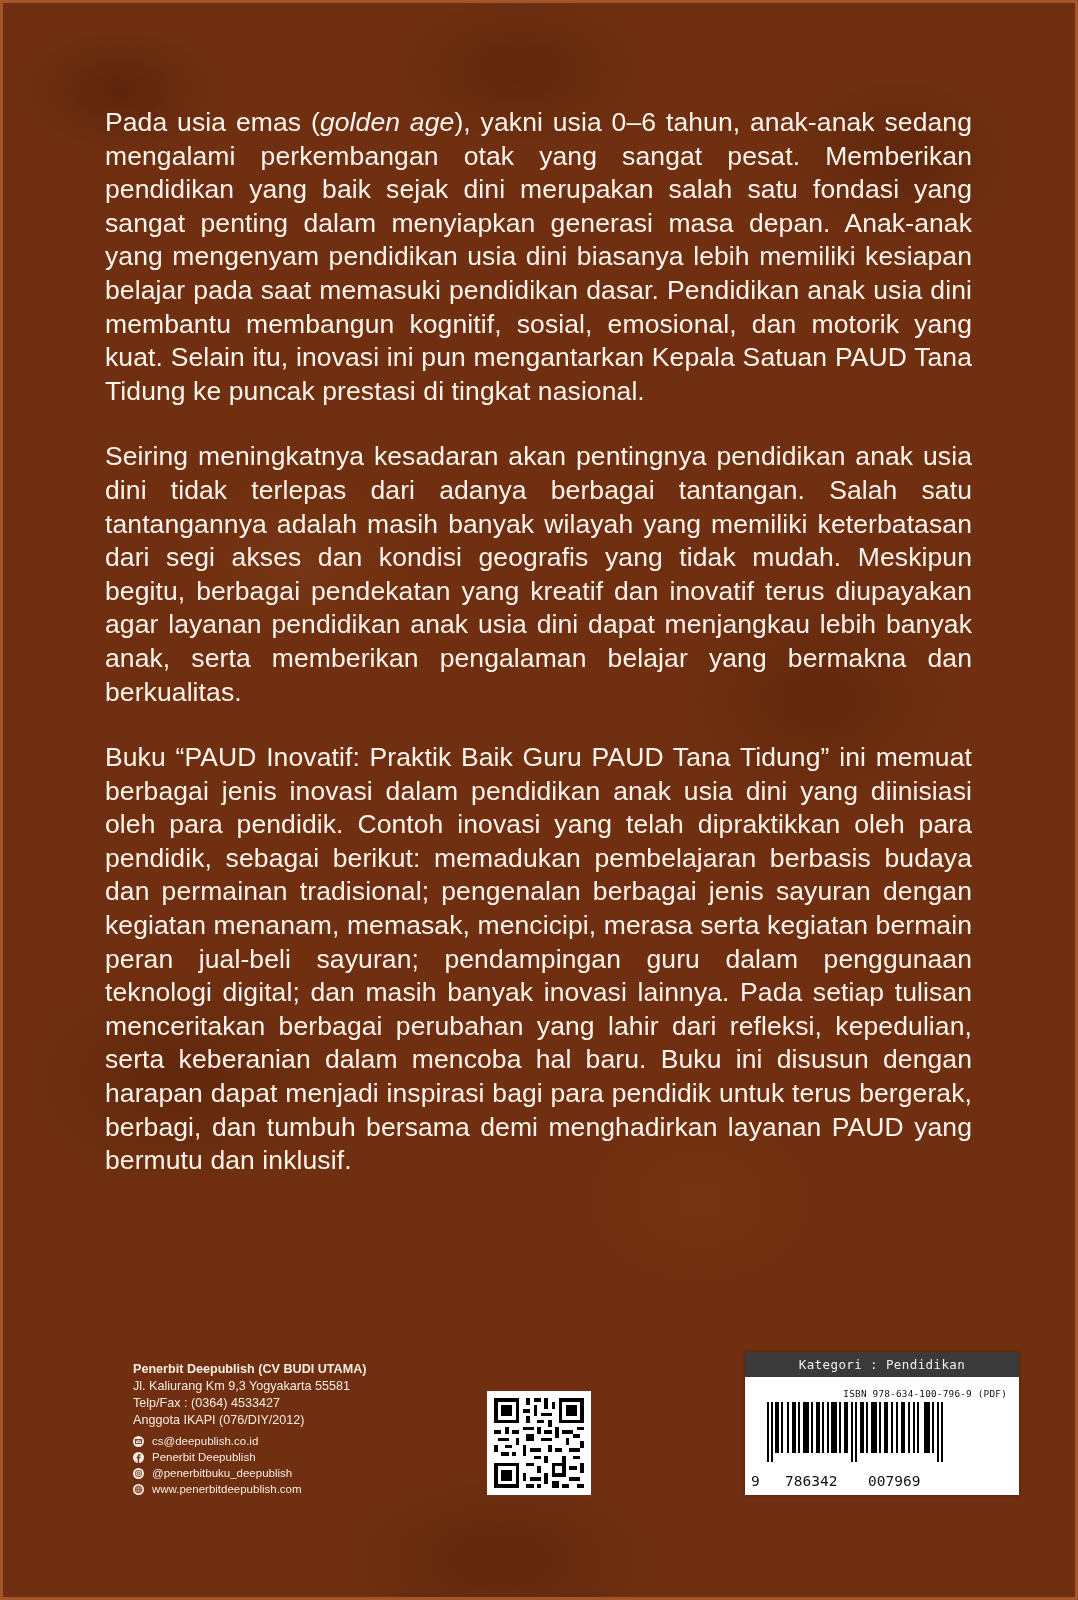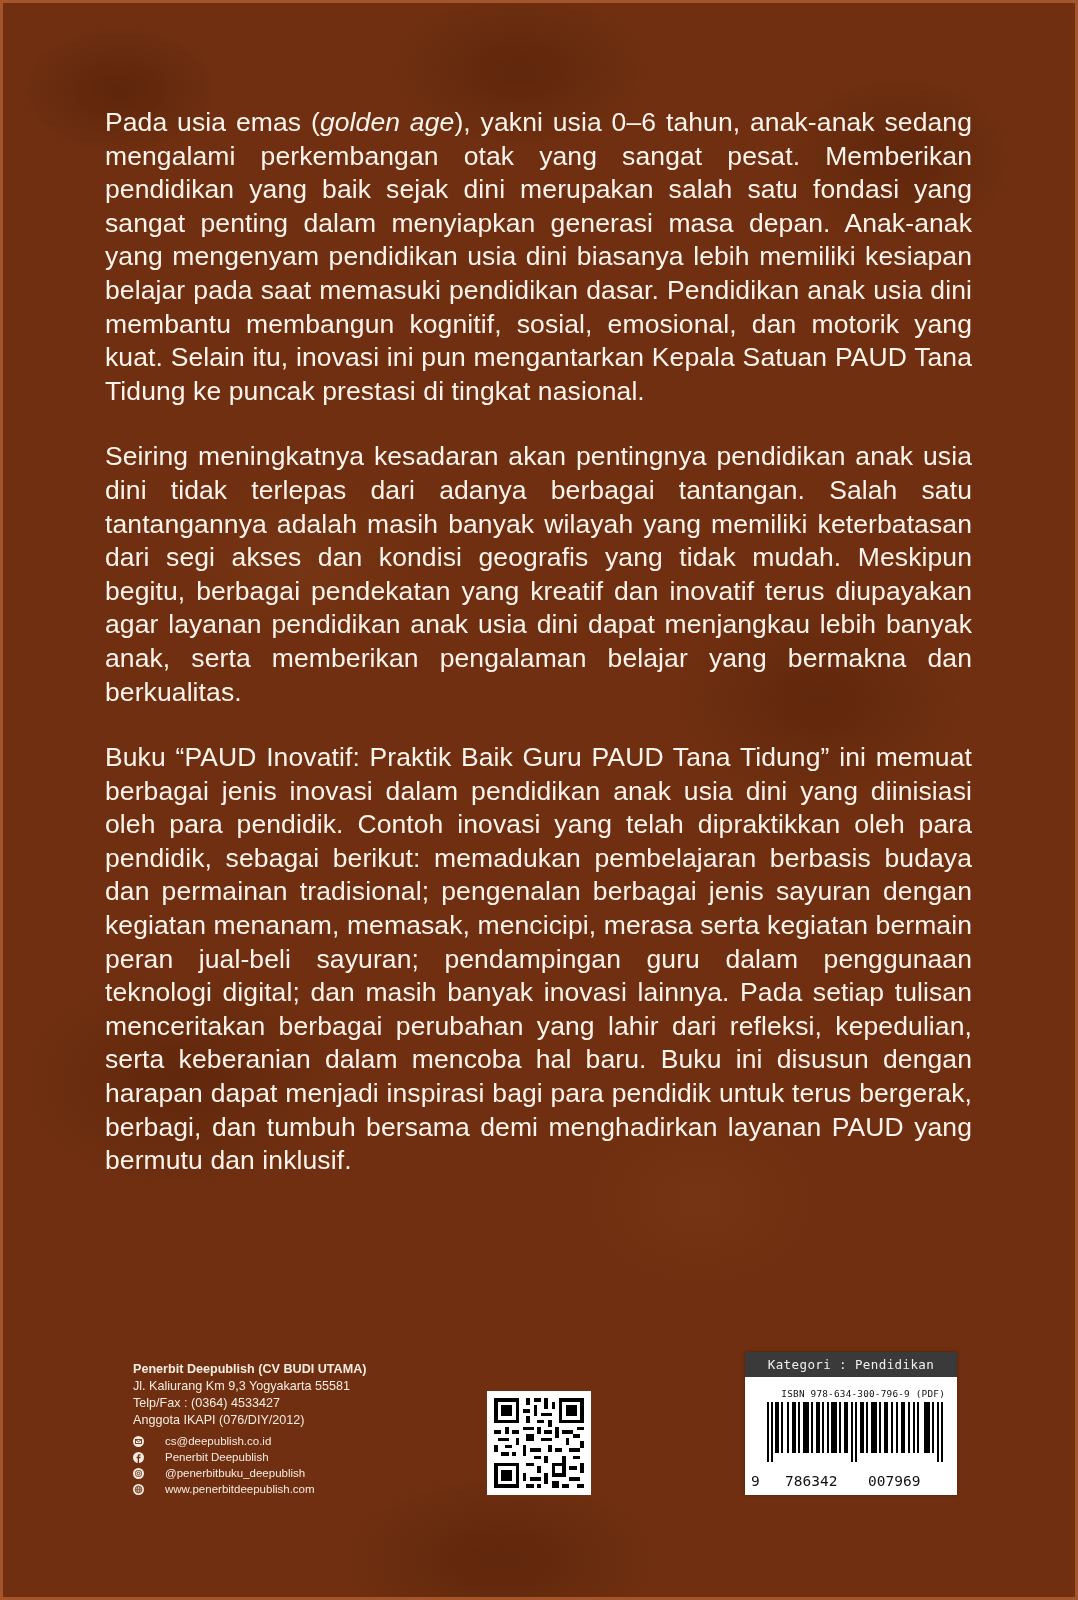"Kategori : Pendidikan" .isbn-box { width: 212px -> 274px }
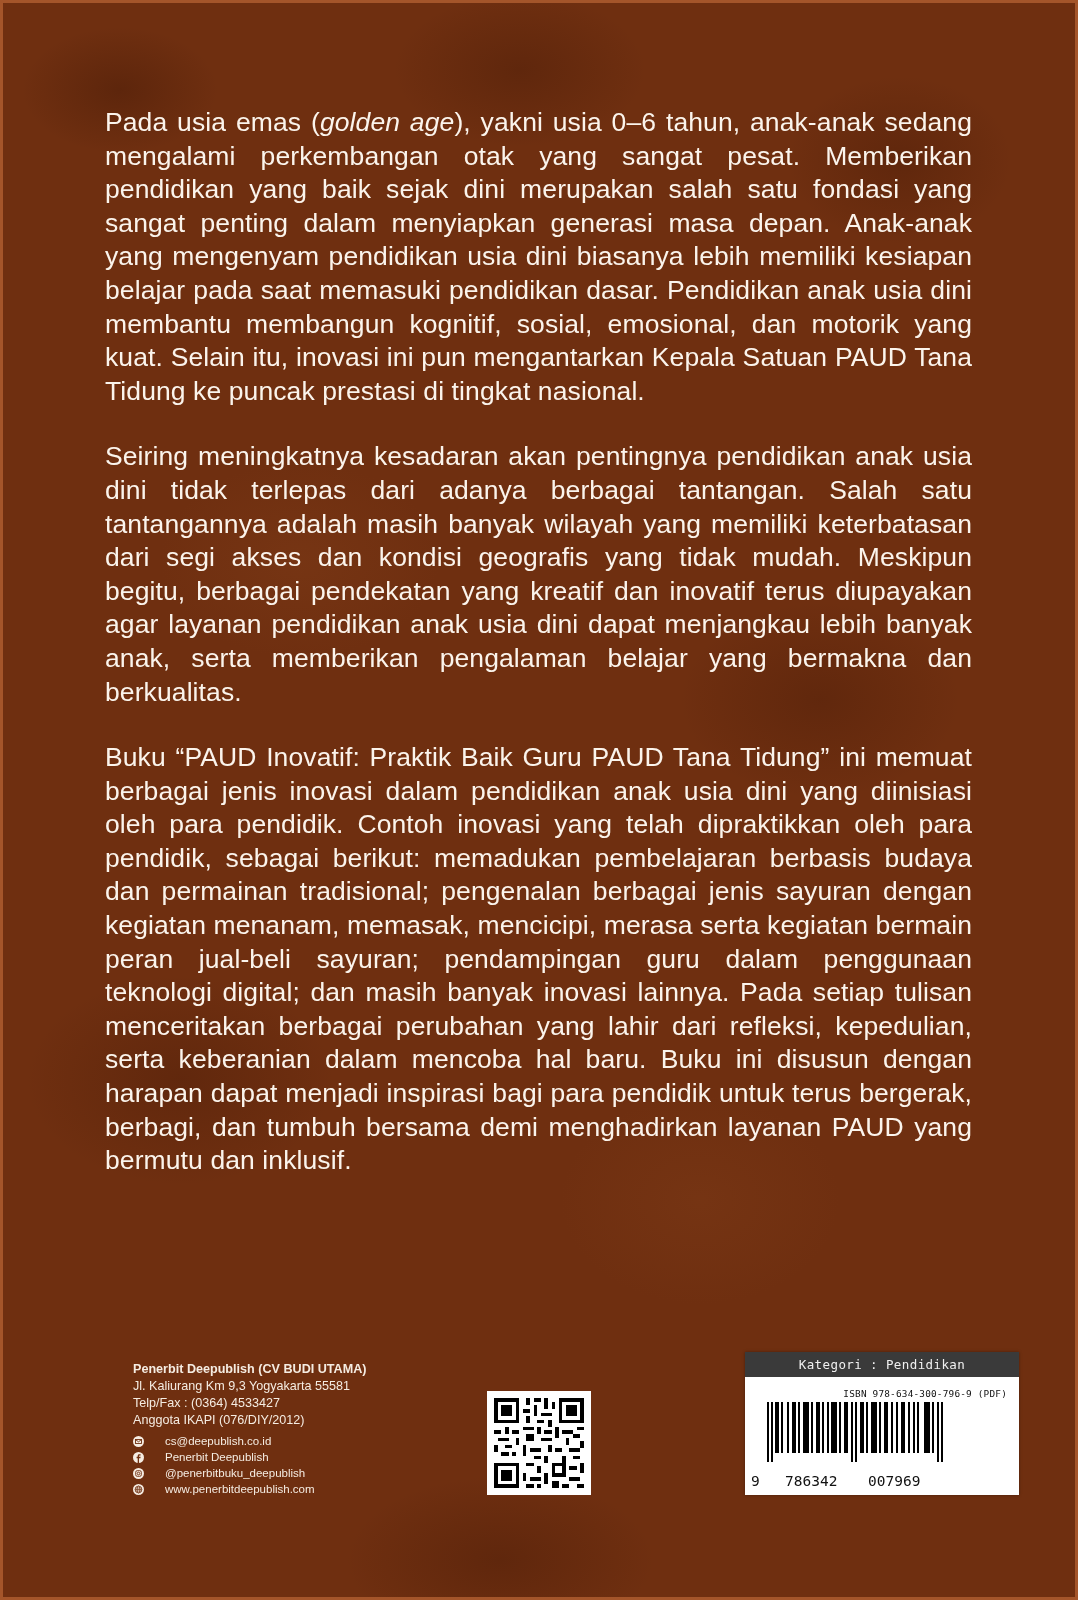"ISBN 978-634-300-796-9 (PDF)" div.isbn-line { text: 978-634-300-796-9 -> 978-634-100-796-9 }
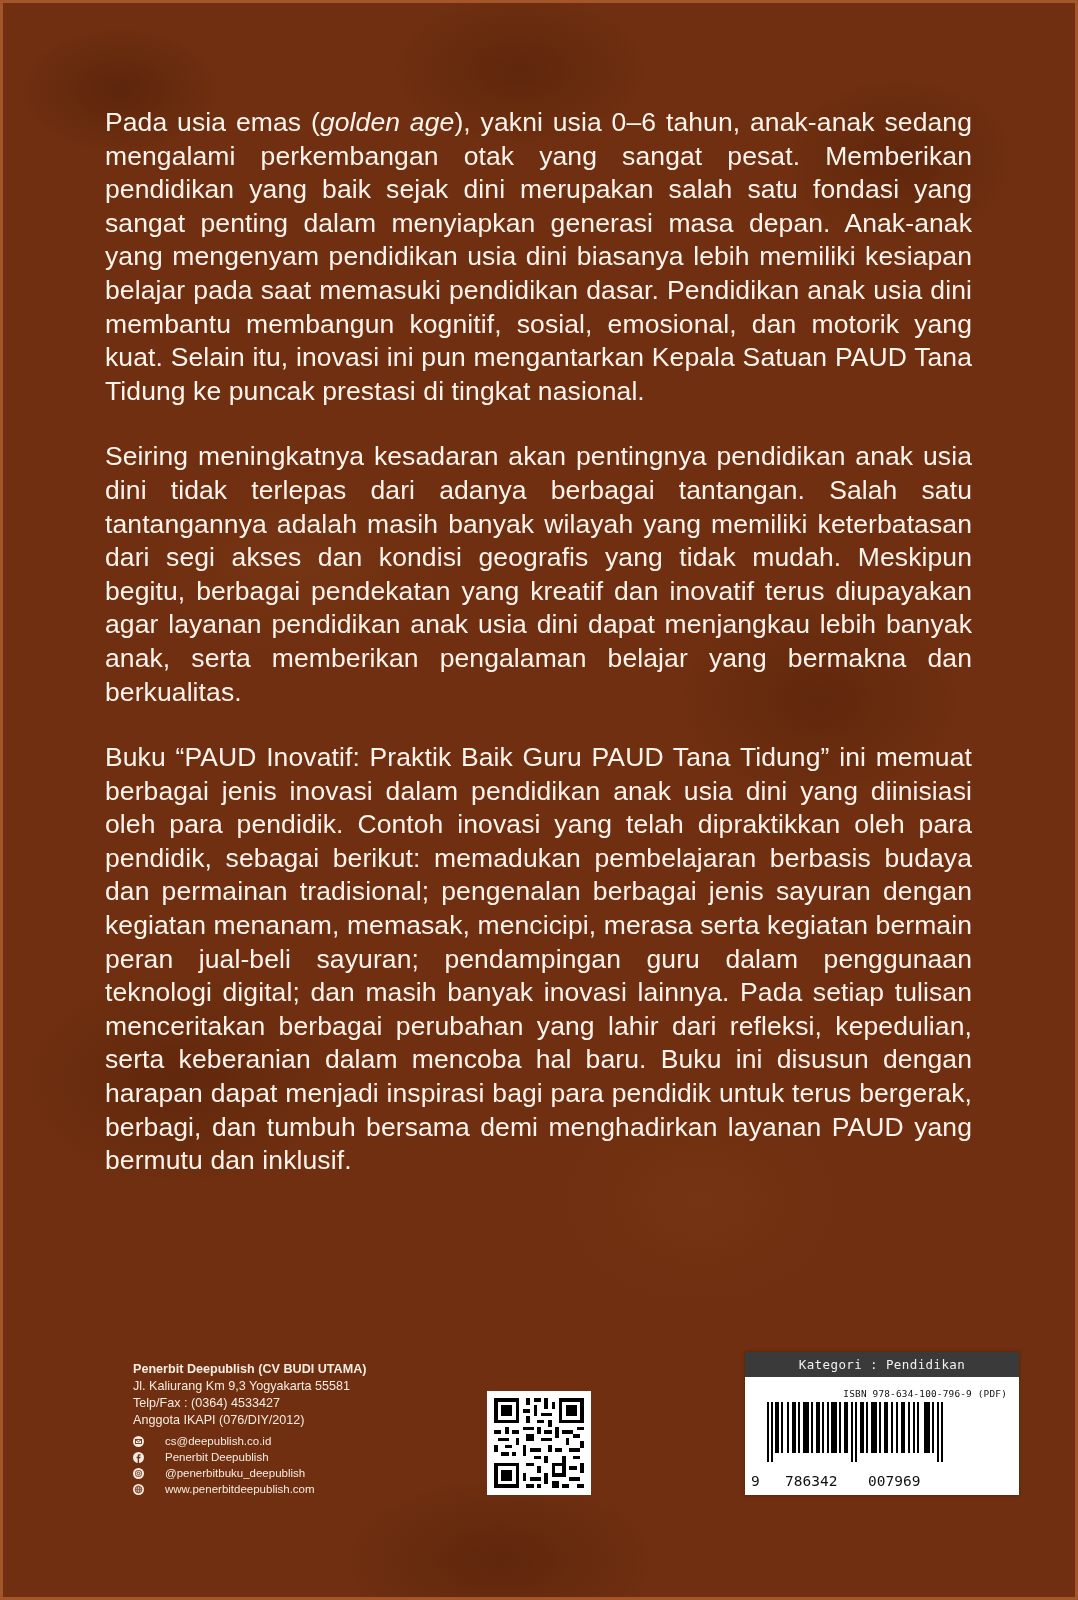"cs@deepublish.co.id" .publisher .contact { gap: 13px -> none }
